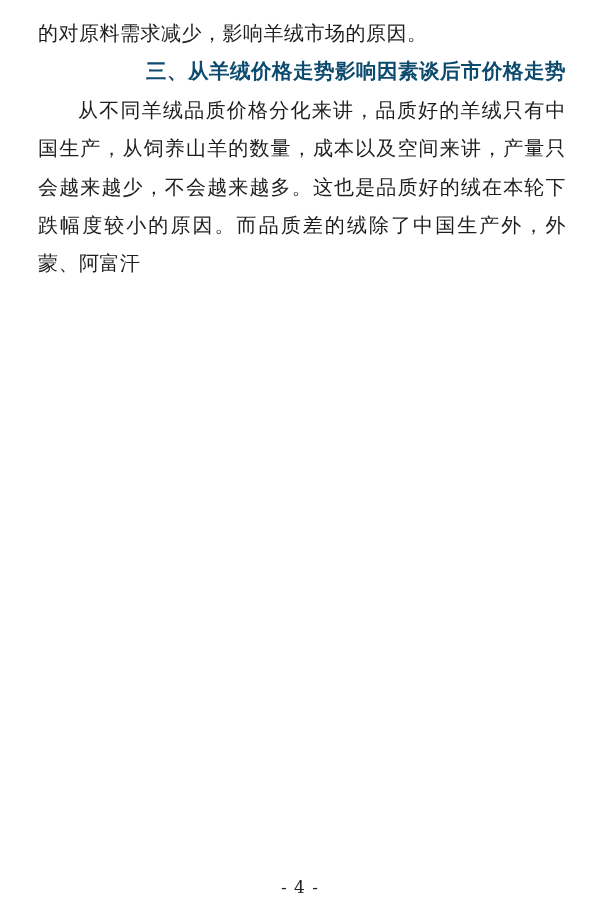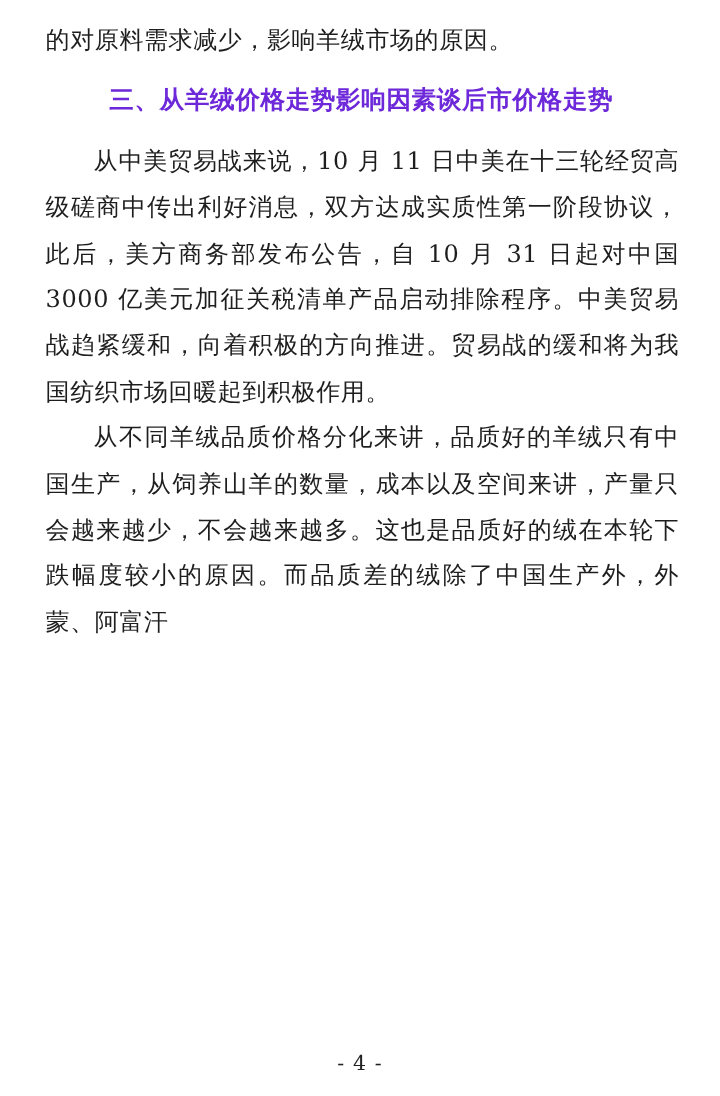"三、从羊绒价格走势影响因素谈后市价格走势" .section-heading { color: #6d28d9 -> #0c4a6e; margin: 12px -> 0; text-align: left -> right }
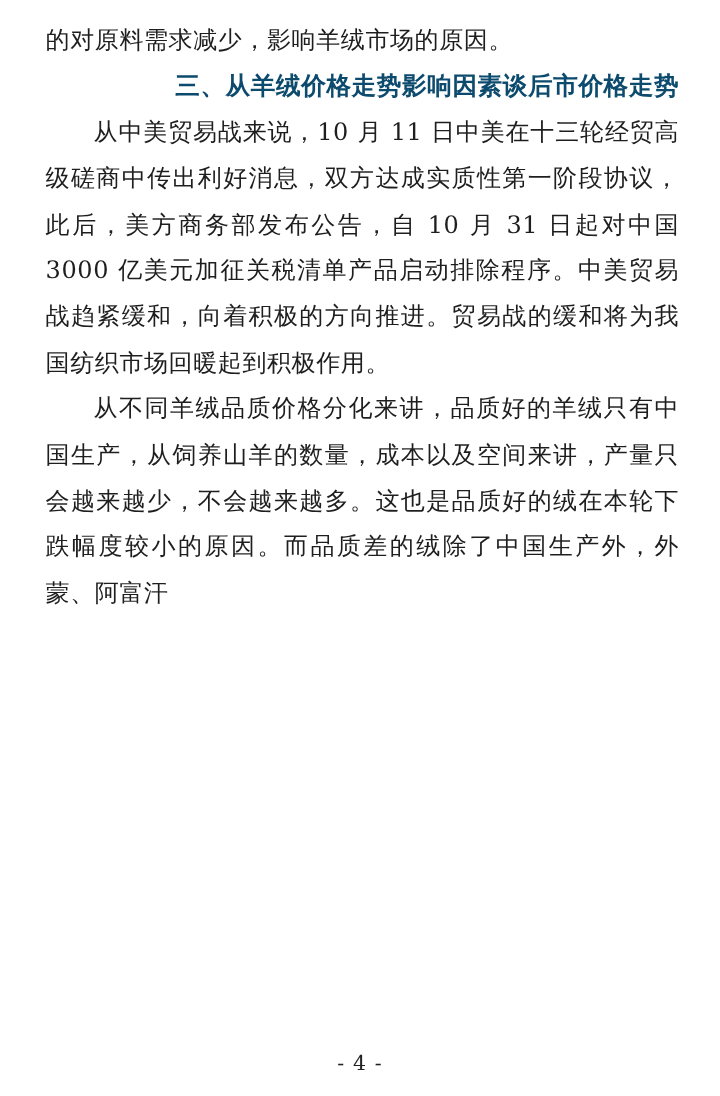"从中美贸易战来说，10 月 11" p.body-text { html: <p>从中美贸易战来说，10 月 11 日中美在十三轮经贸高级磋商中传出利好消息，双方达成实质性第一阶段协议，此后，美方商务部发布公告，自 10 月 31 日起对中国 3000 亿美元加征关税清单产品启动排除程序。中美贸易战趋紧缓和，向着积极的方向推进。贸易战的缓和将为我国纺织市场回暖起到积极作用。</p> -> none }
